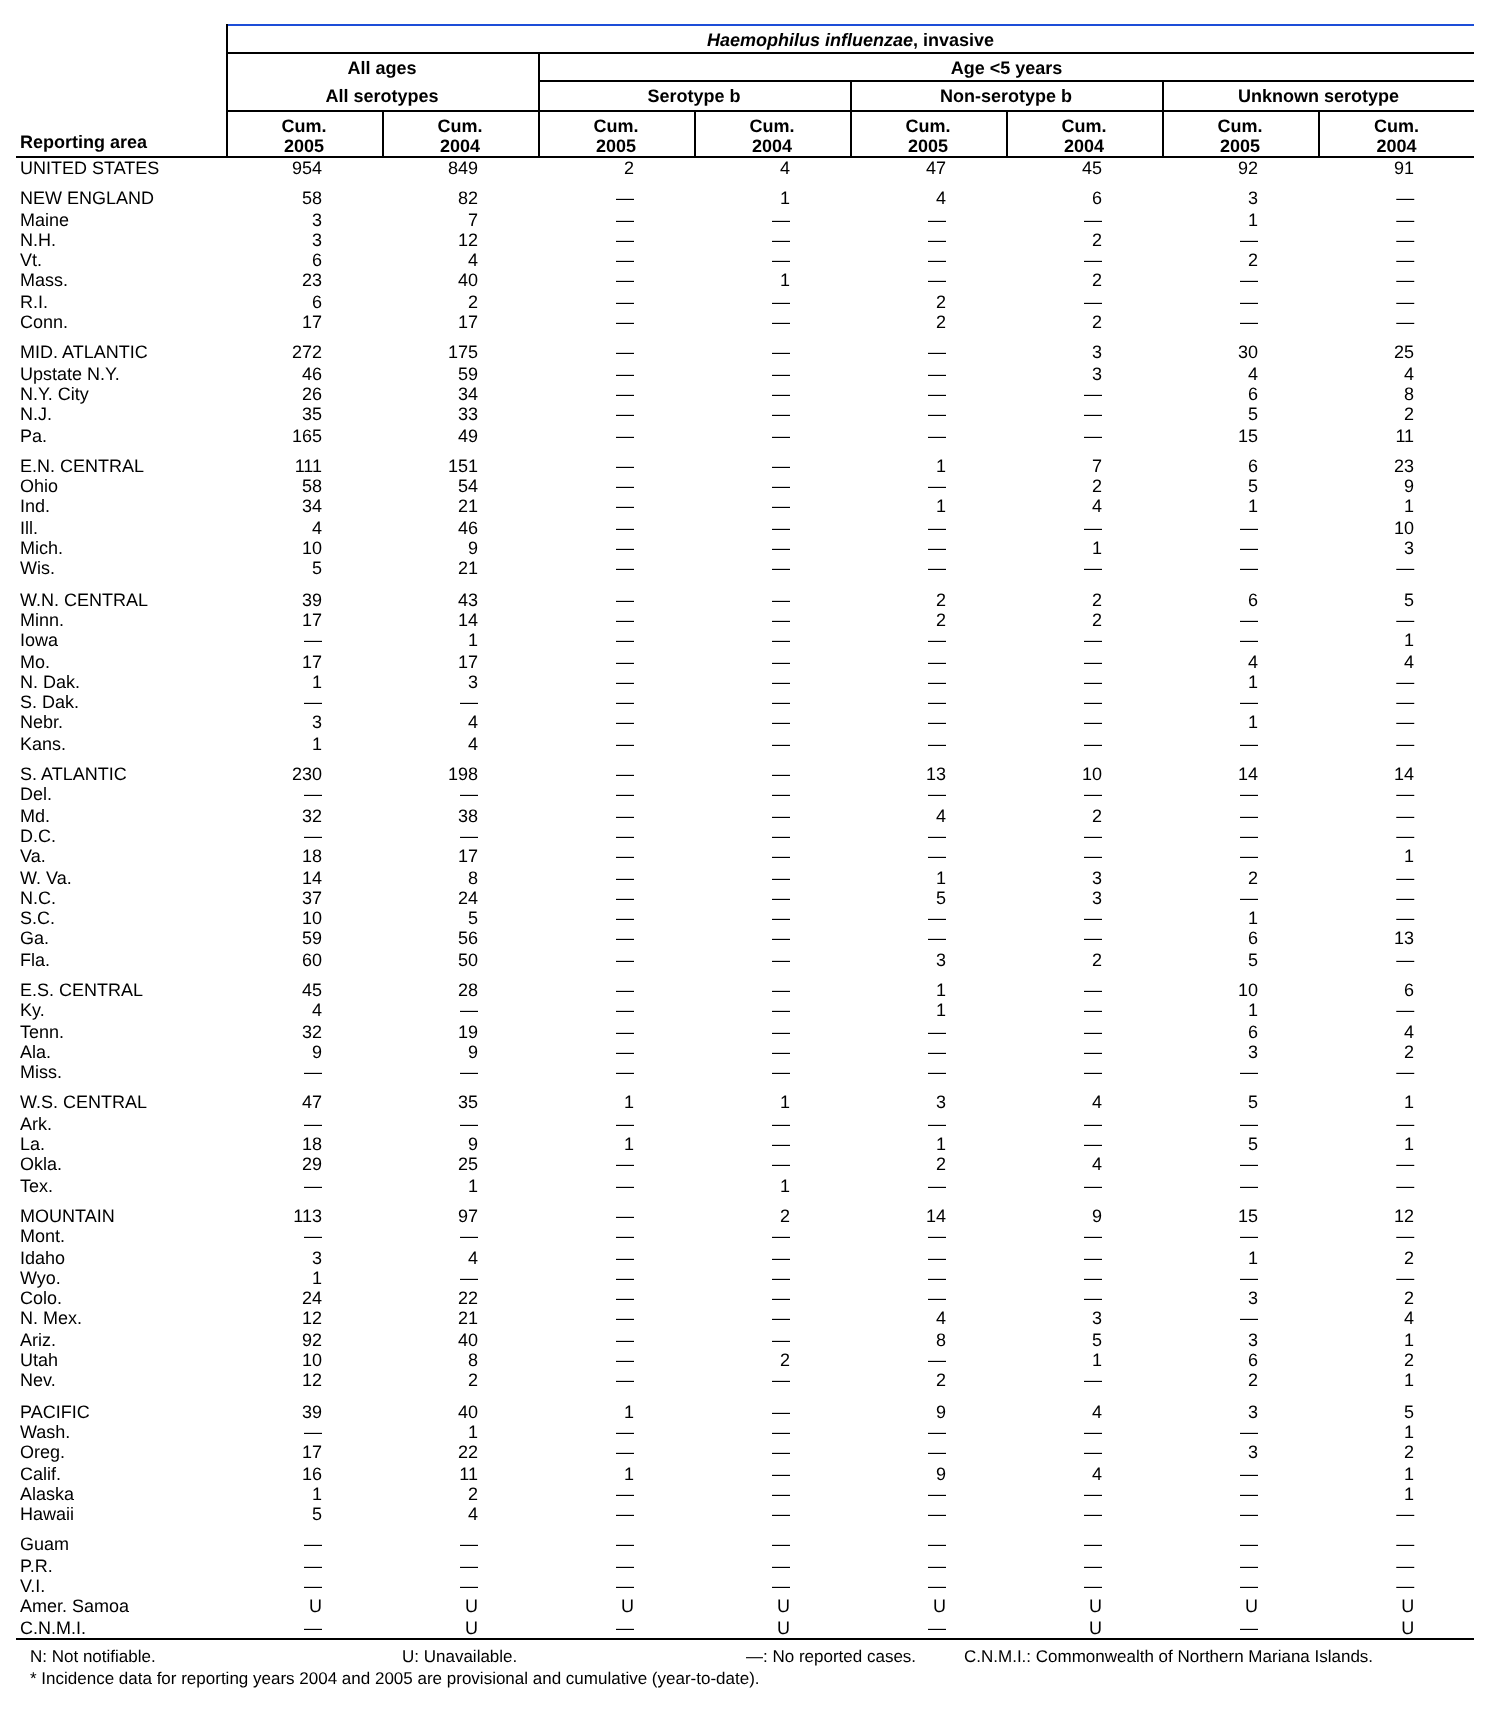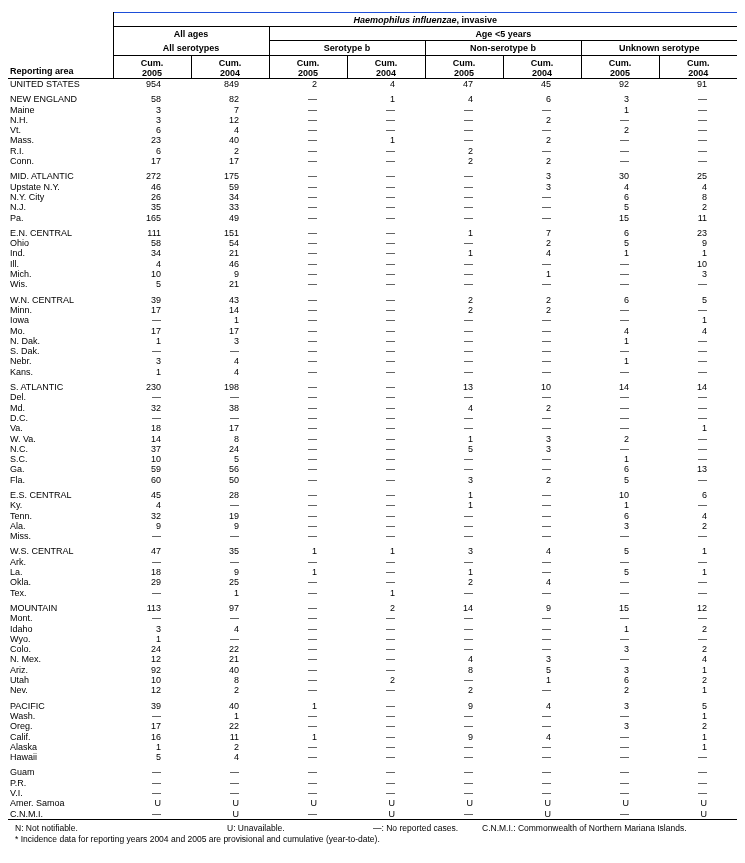"U: Unavailable." .fn-1 { left: 219px -> 193px }
